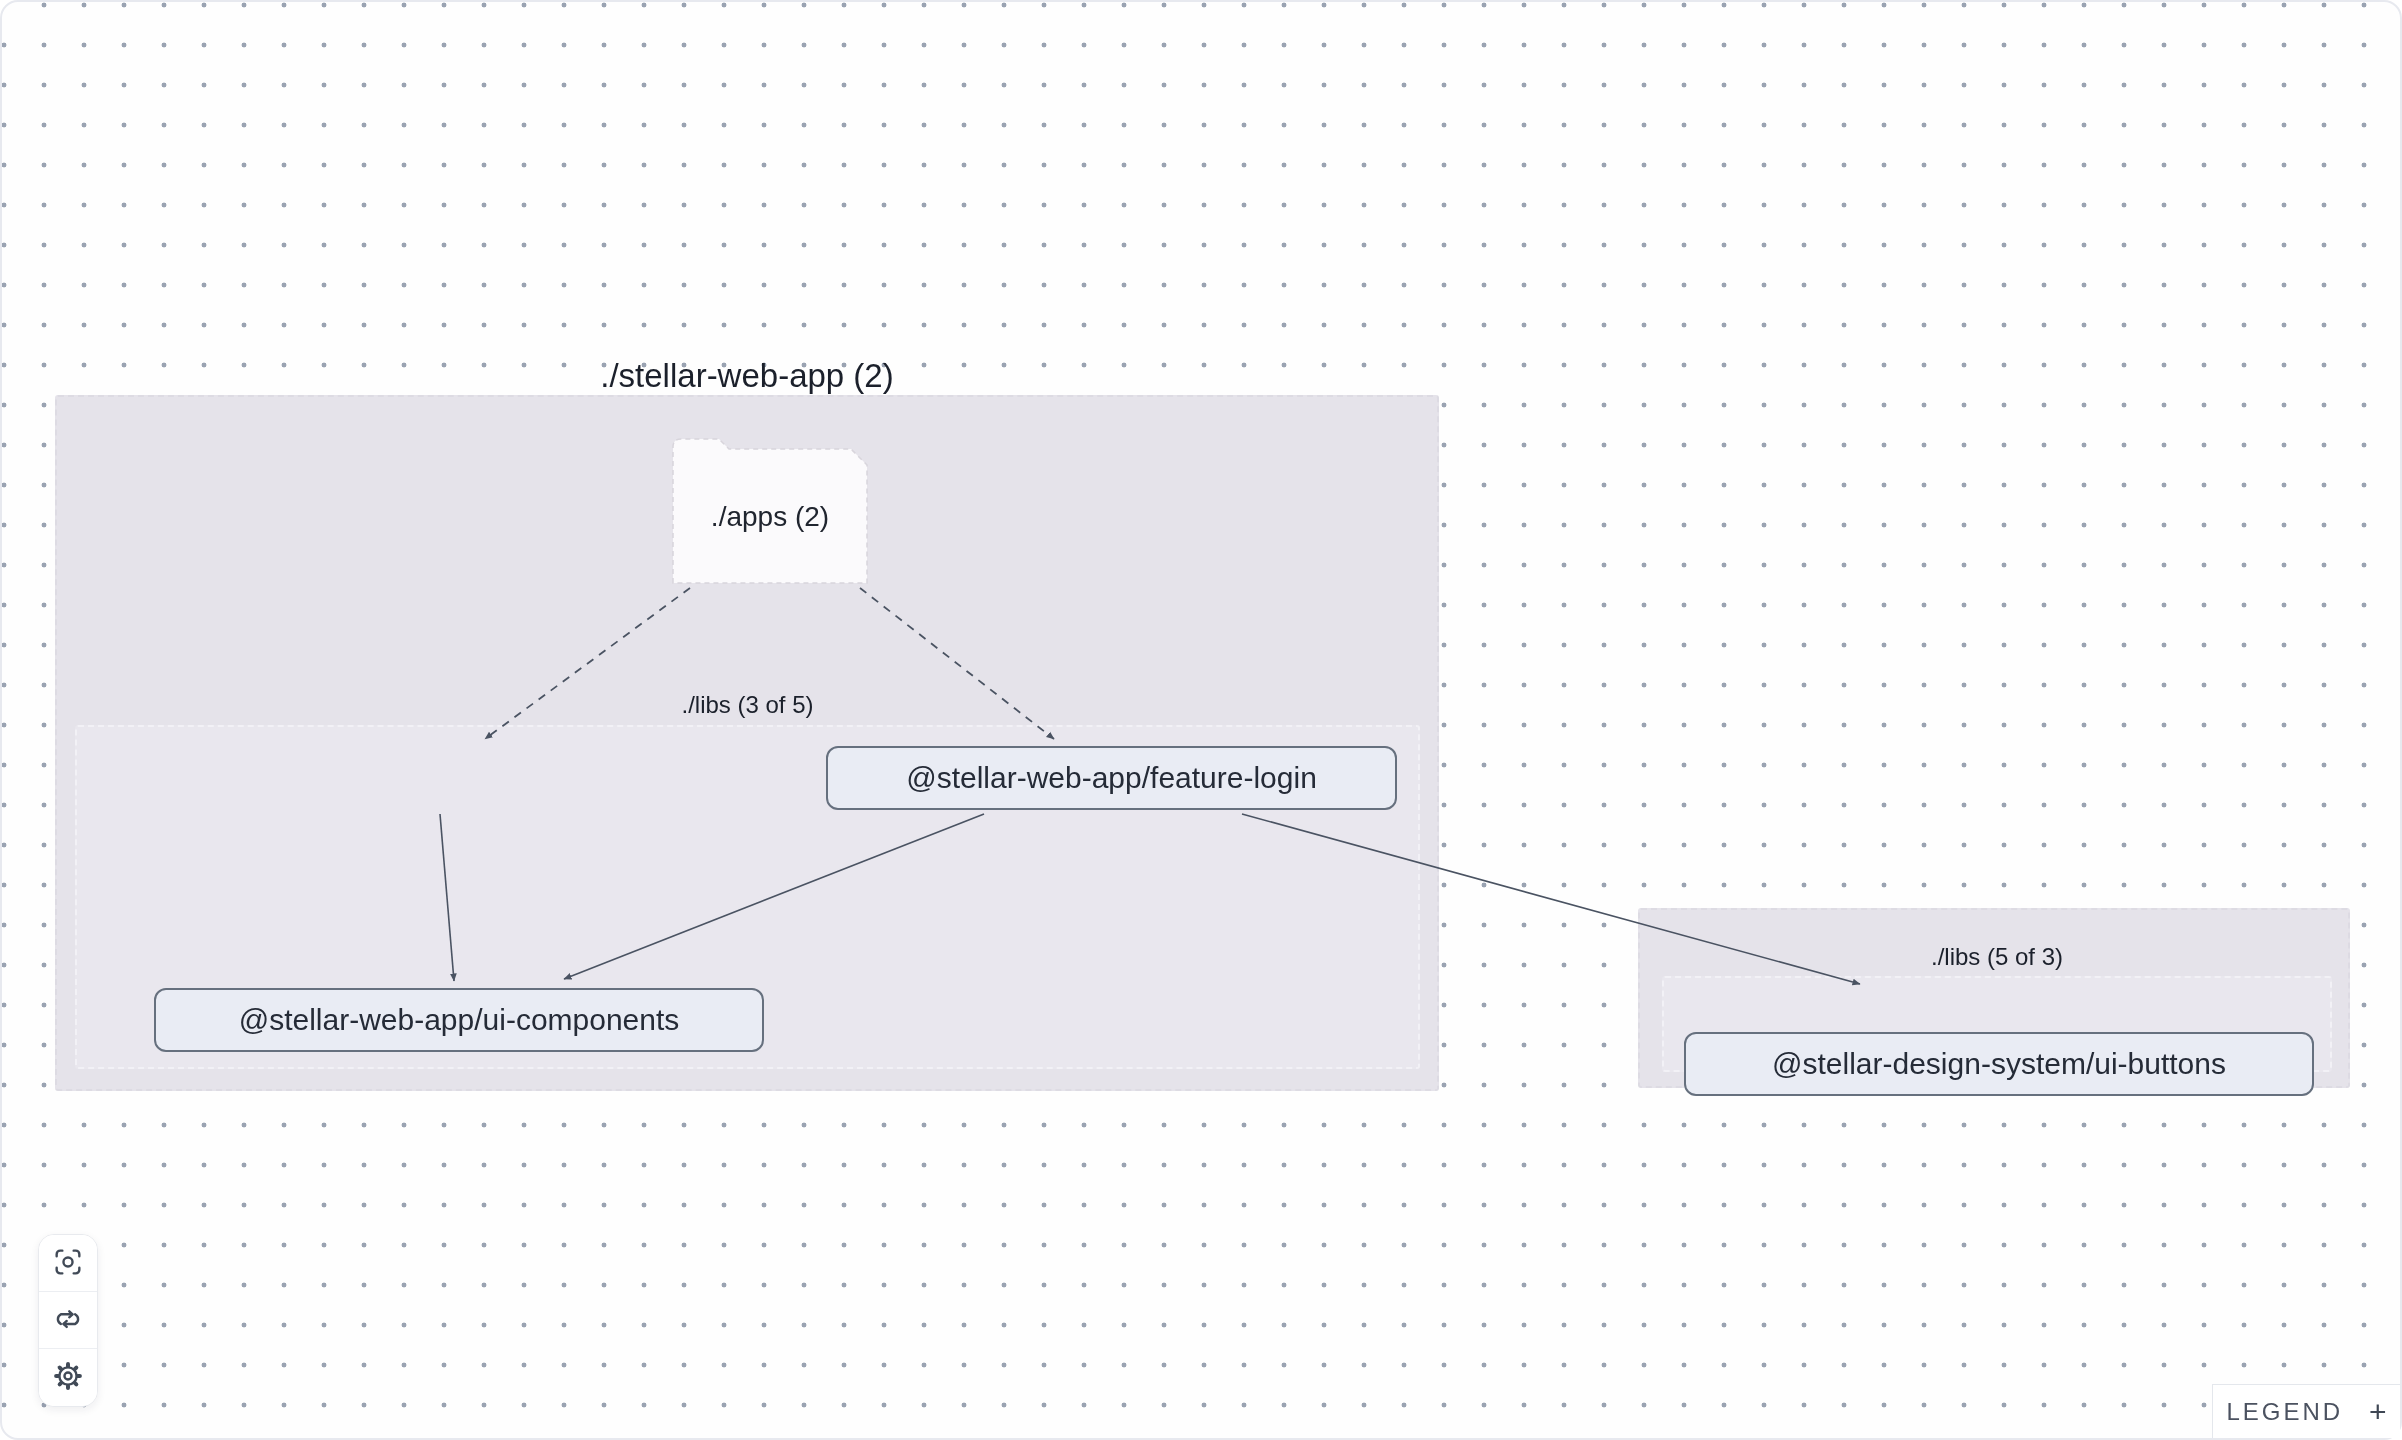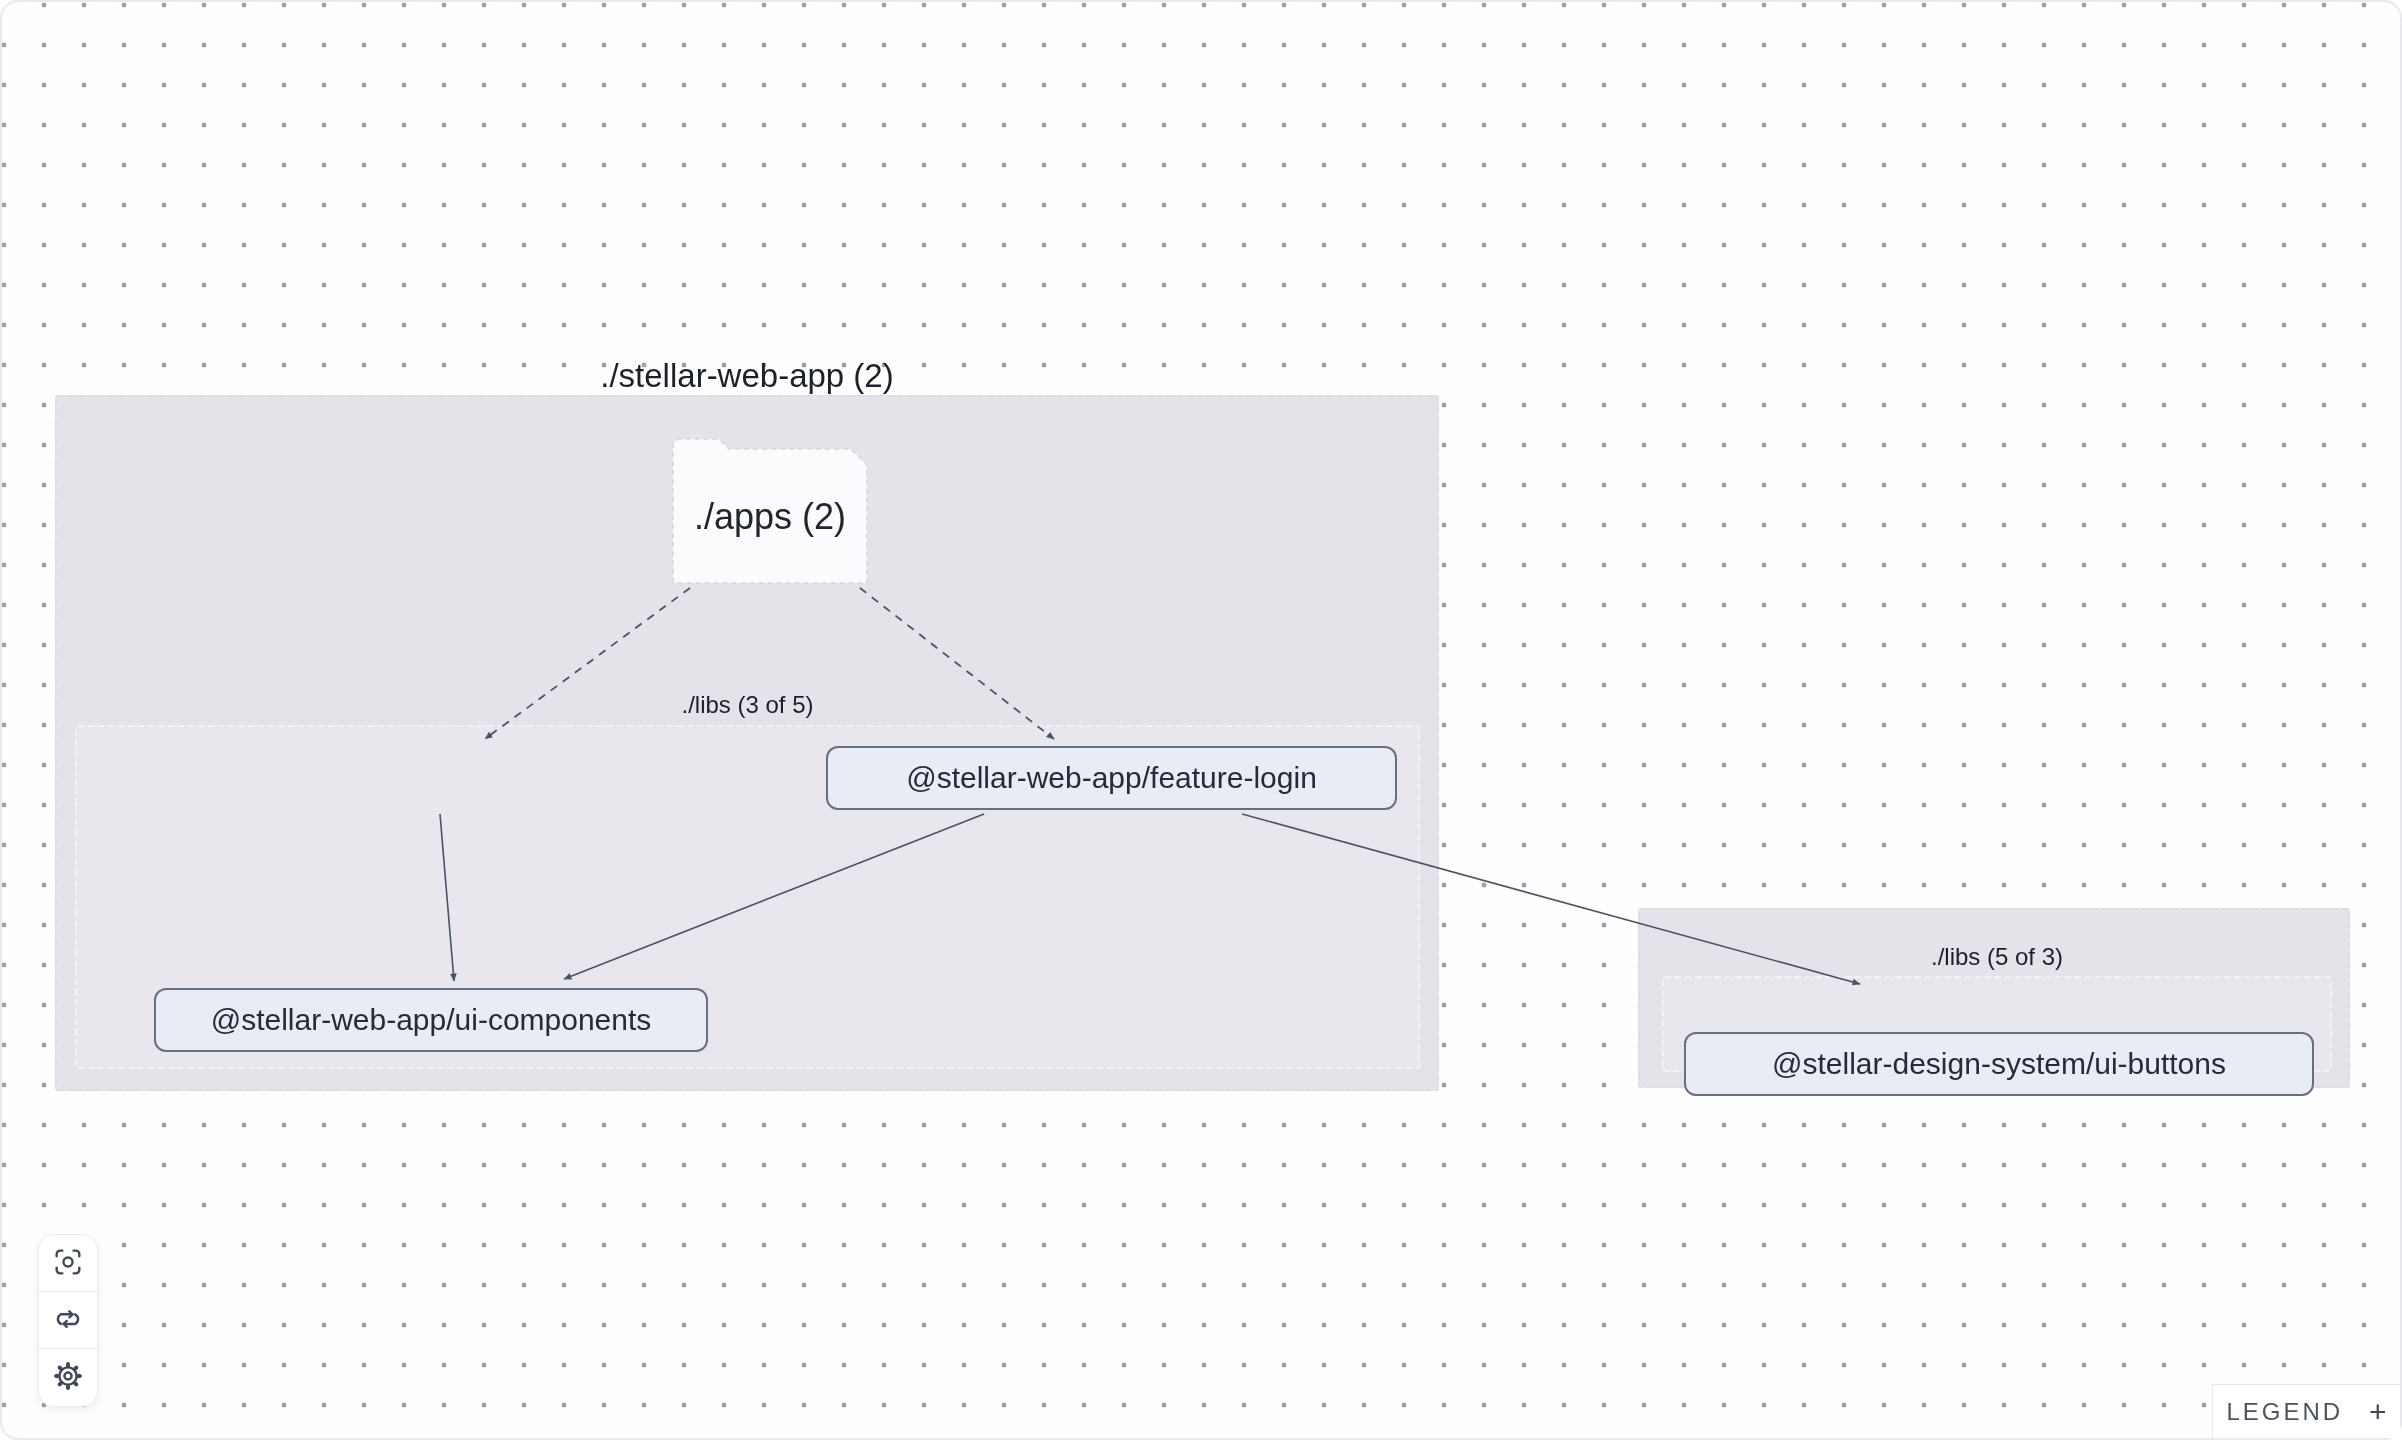"./apps (2)" .folder .flabel { font-size: 36px -> 28px }
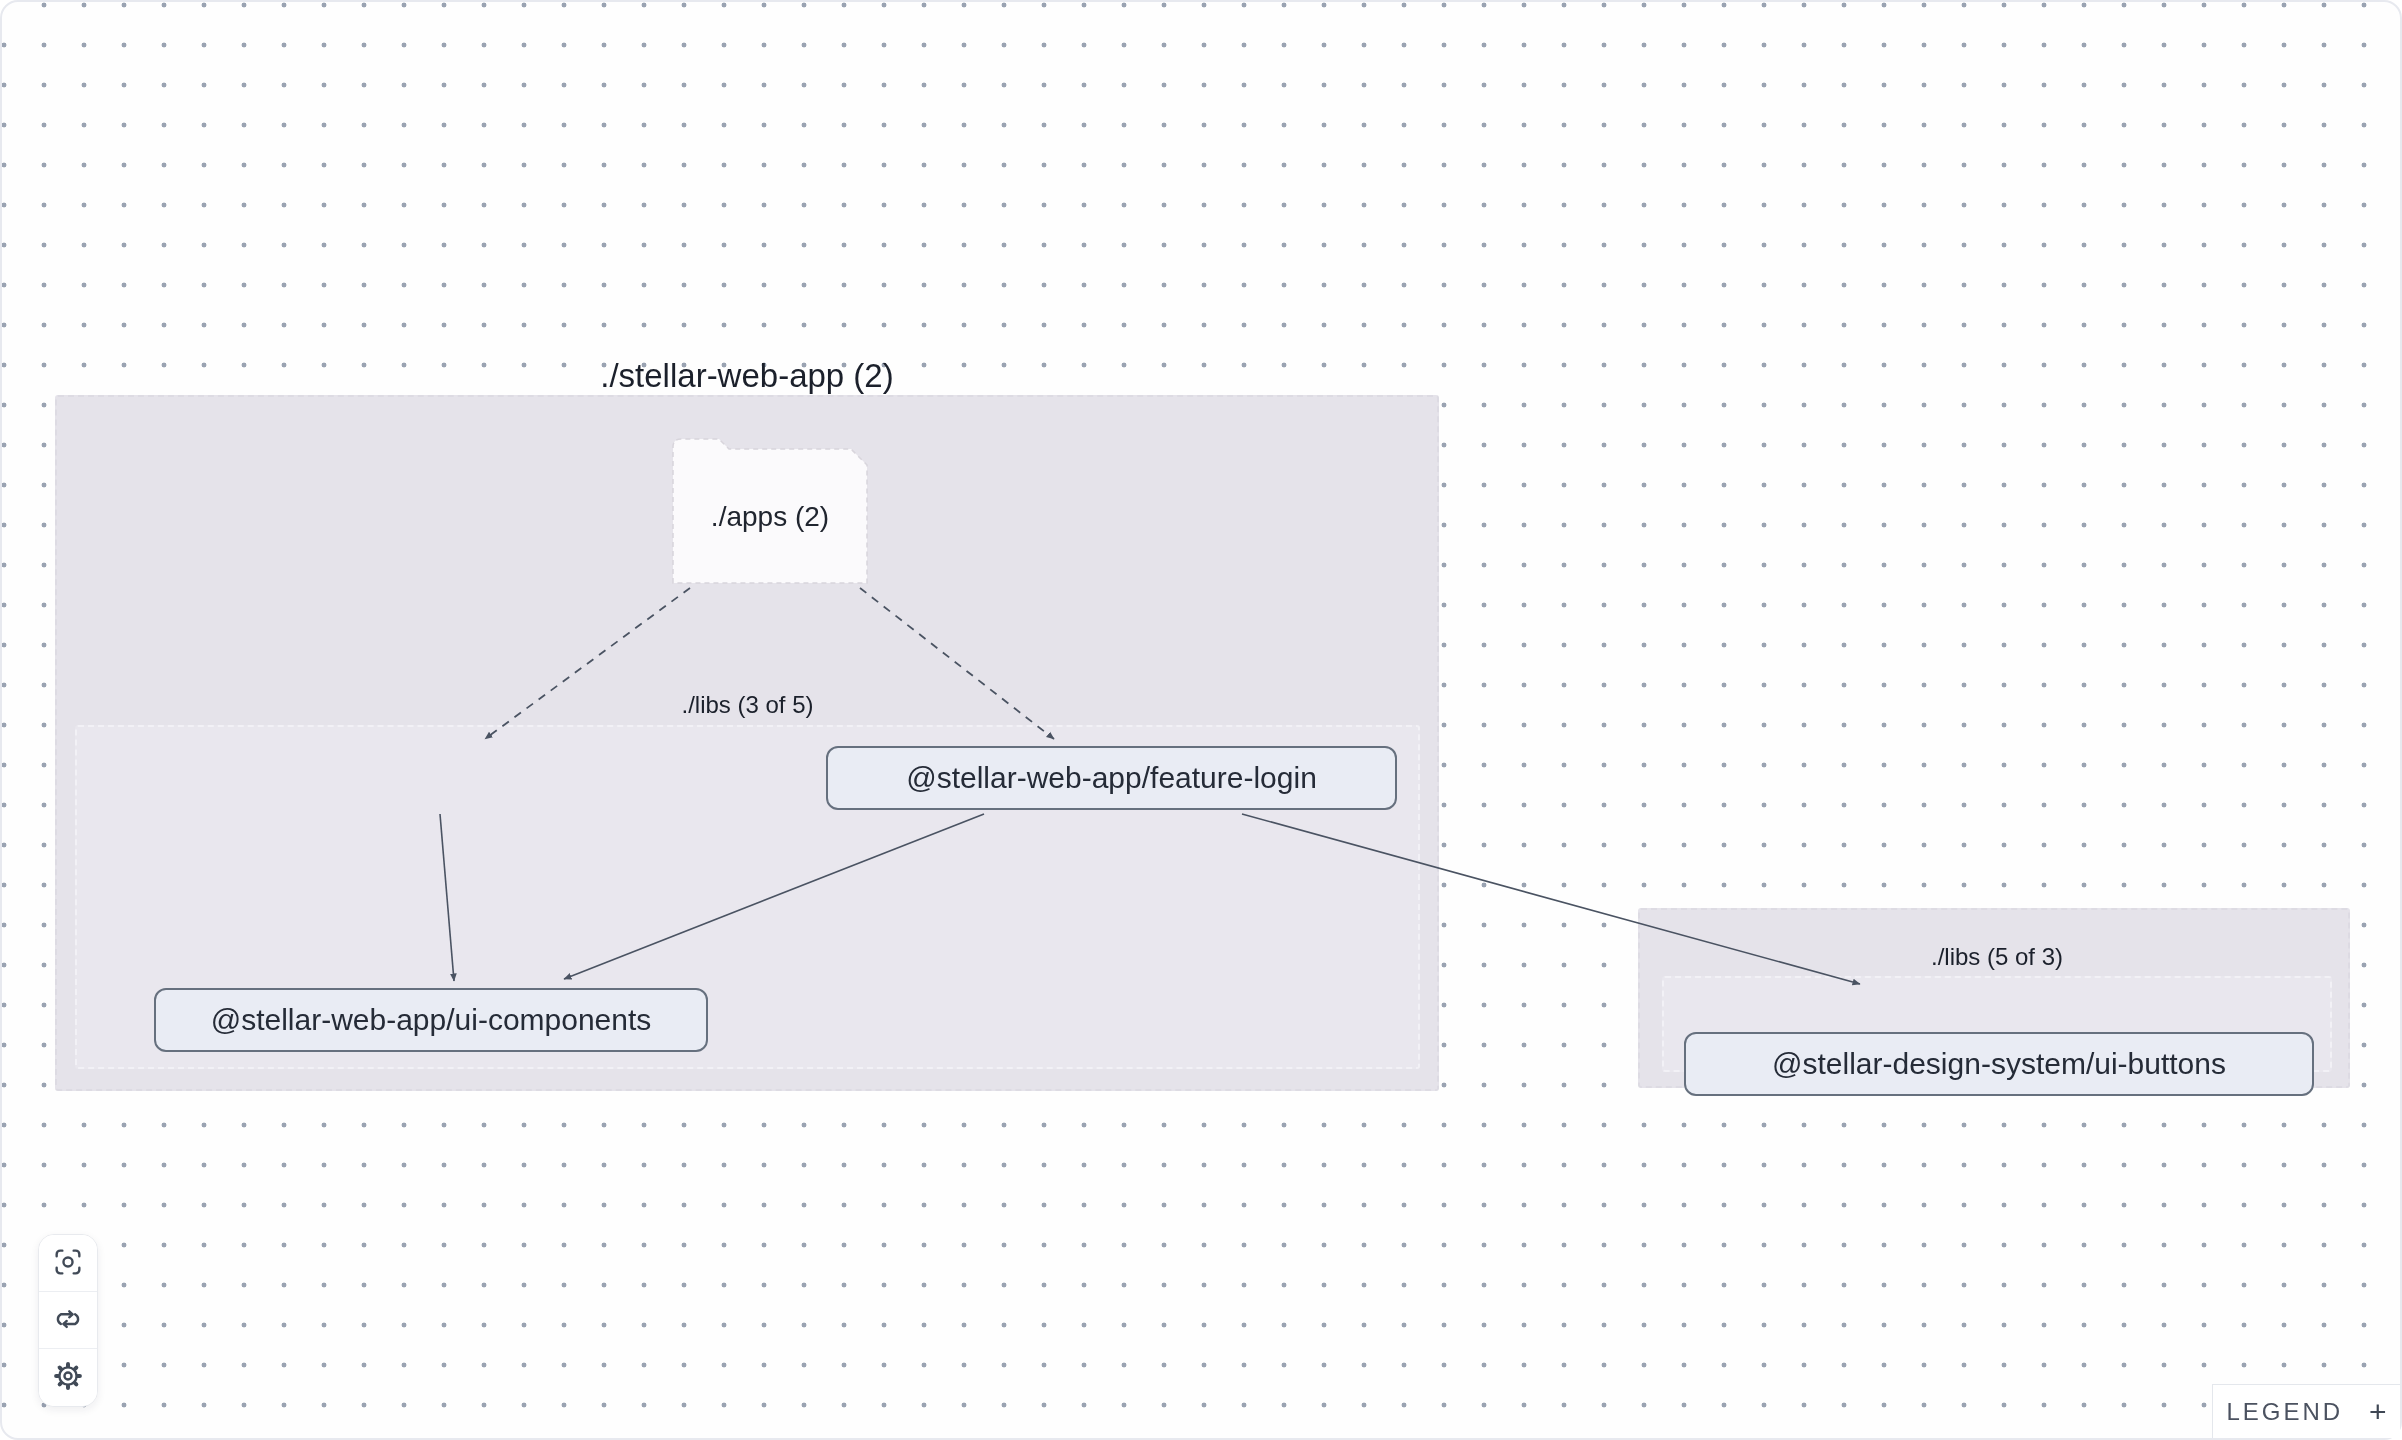"@stellar-web-app/ui-components" div.node { width: 554px -> 610px }
